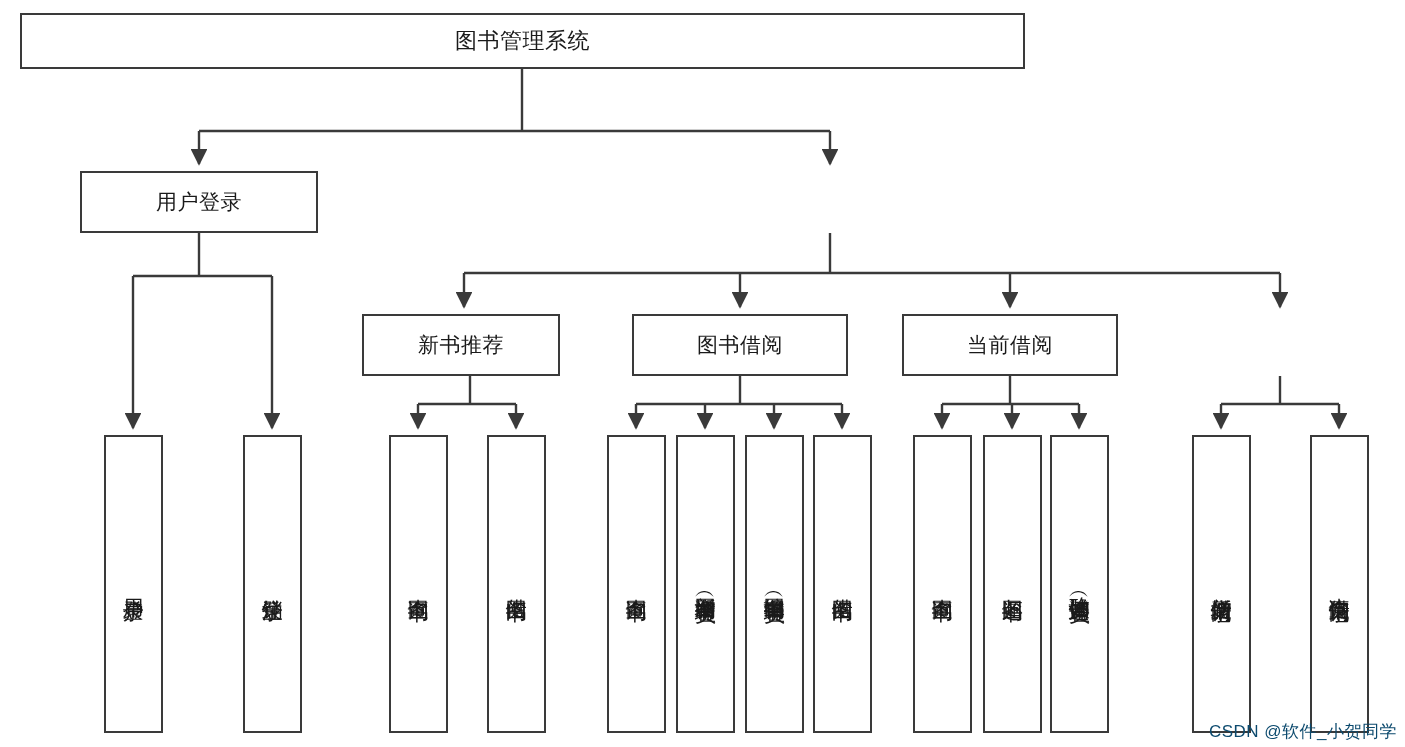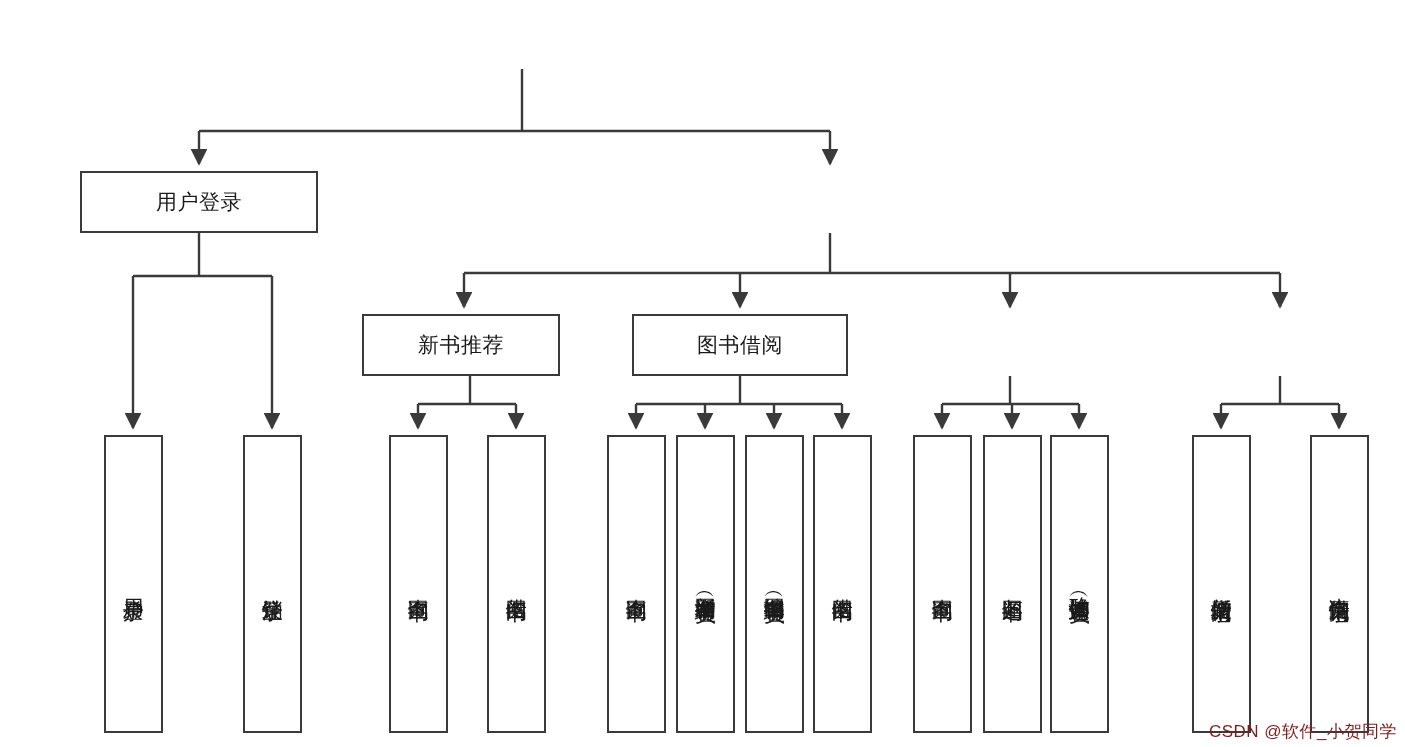"图书管理系统" div.node { html: none -> <div>图书管理系统</div> }
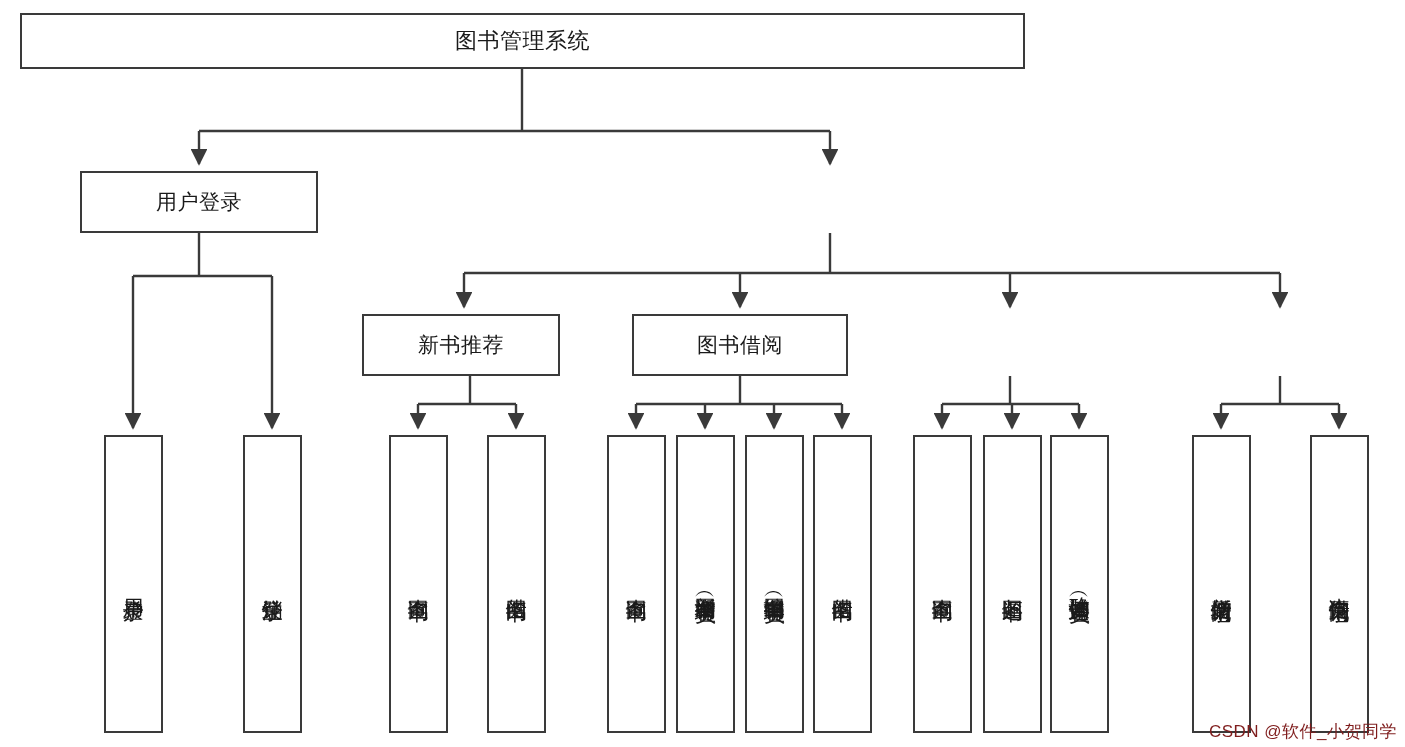"当前借阅" div.node { html: none -> <div>当前借阅</div> }
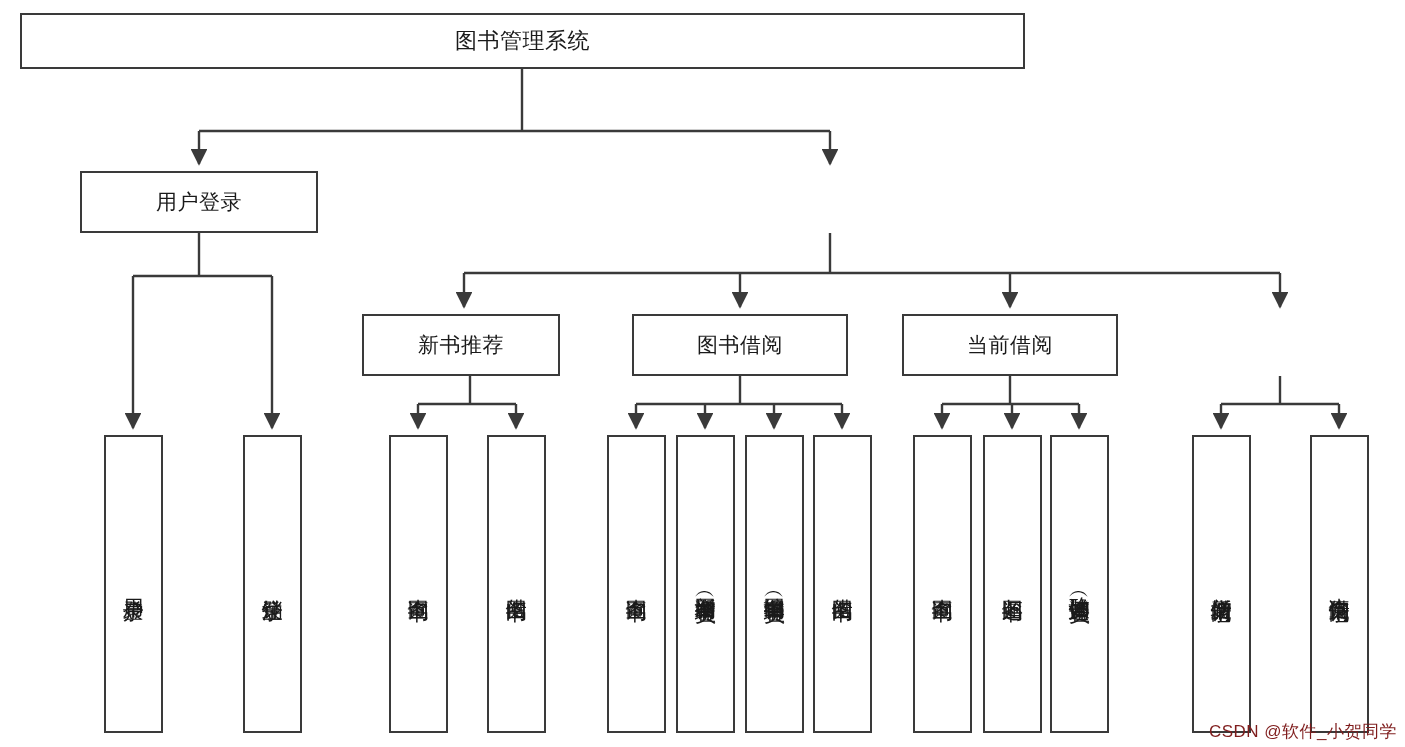"CSDN @软件_小贺同学" .watermark { color: #7f1d1d -> #0c4a6e }
